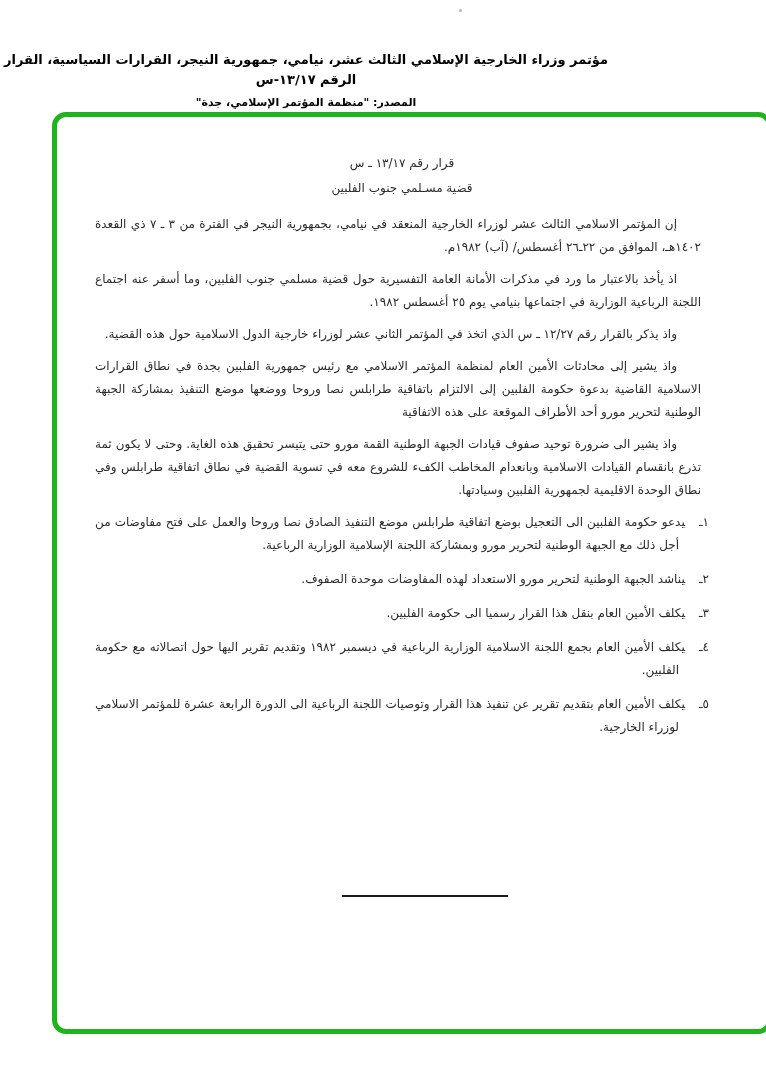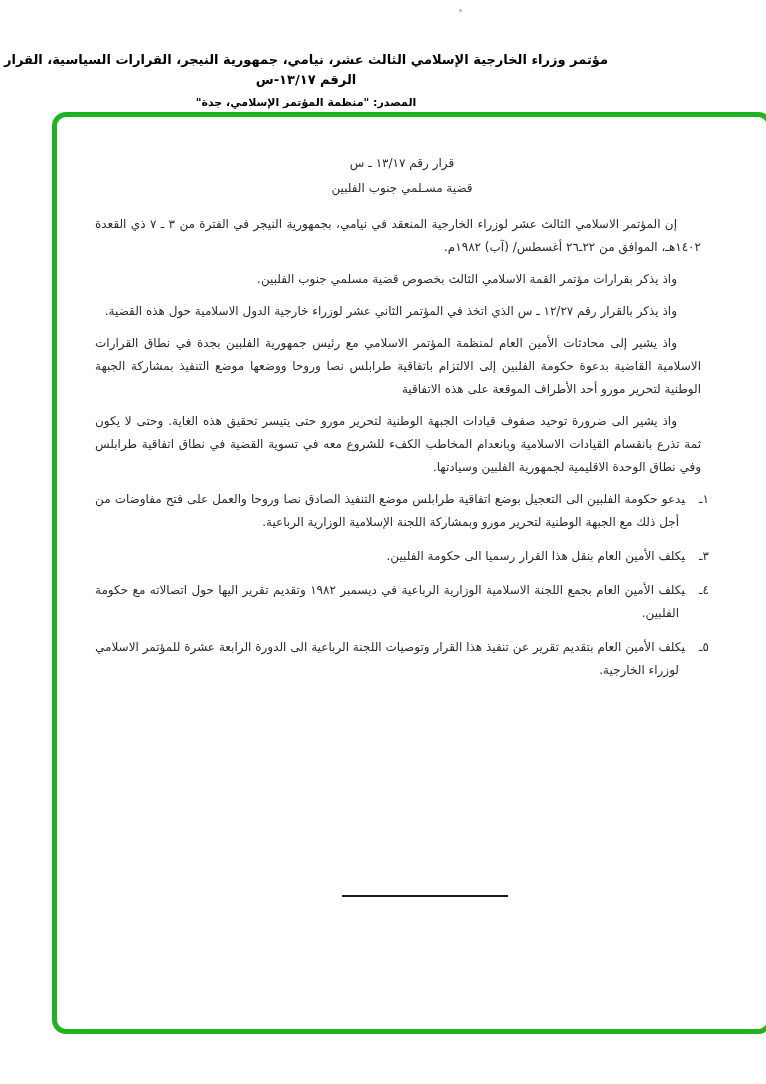"اذ يأخذ بالاعتبار ما ورد" p.para { html: none -> <p>اذ يأخذ بالاعتبار ما ورد في مذكرات الأمانة العامة التفسيرية حول قضية مسلمي جنوب الفلبين، وما أسفر عنه اجتماع اللجنة الرباعية الوزارية في اجتماعها بنيامي يوم ٢٥ أغسطس ١٩٨٢.</p> }
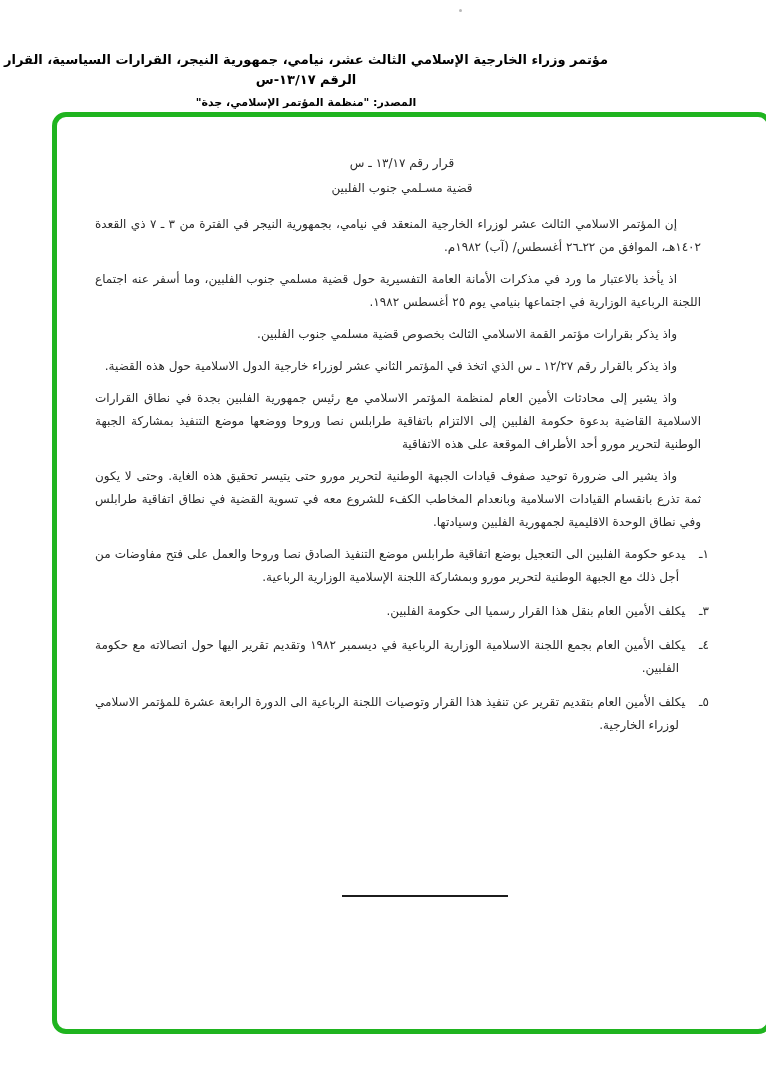"واذ يذكر بقرارات مؤتمر القمة" p.para { html: <p>واذ يذكر بقرارات مؤتمر القمة الاسلامي الثالث بخصوص قضية مسلمي جنوب الفلبين.</p> -> none }
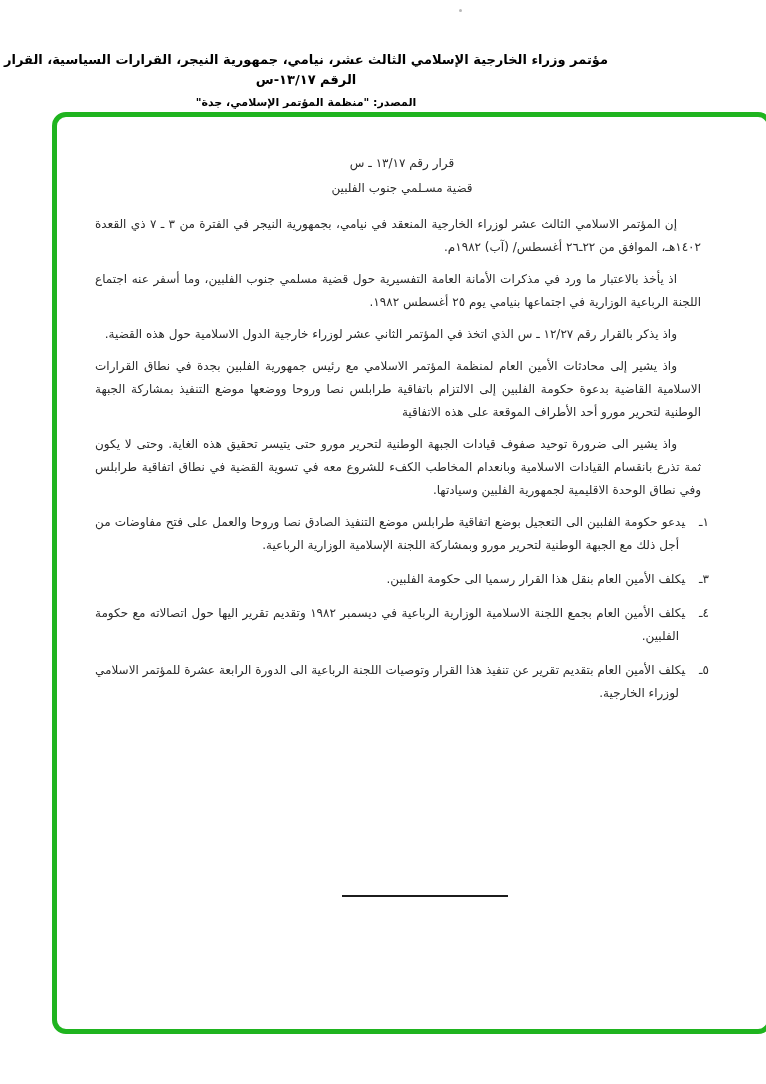"واذ يشير الى ضرورة توحيد" p.para { text: لتحرير -> القمة }
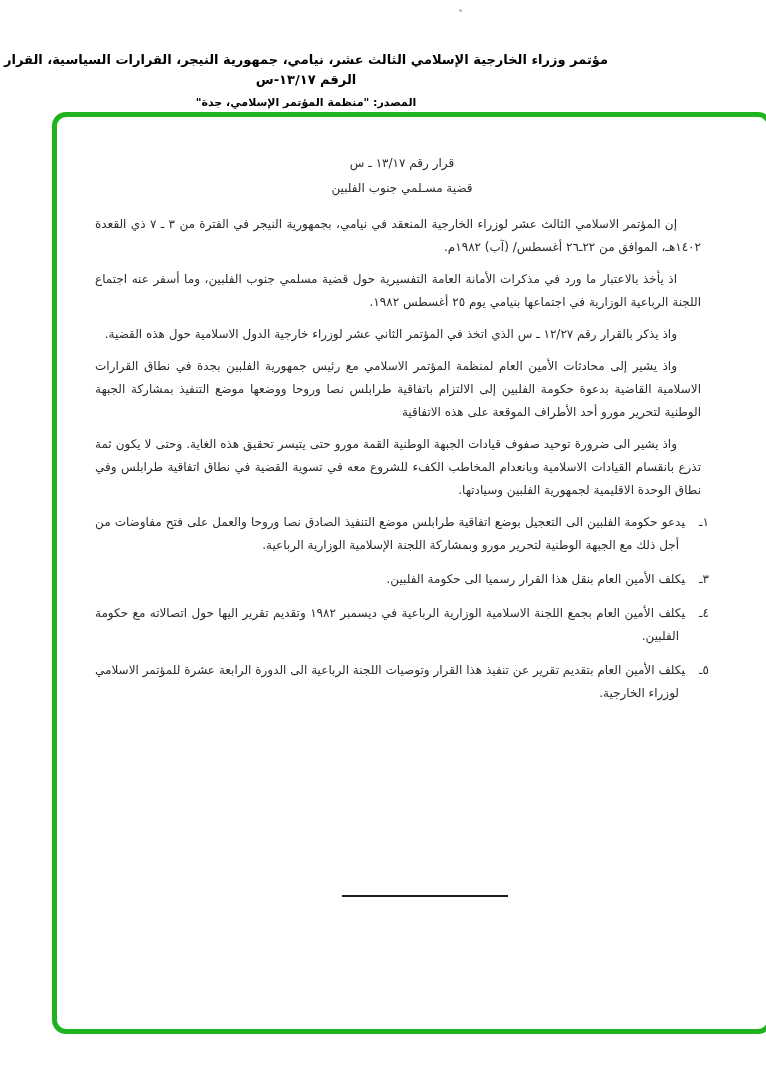"٢ـيناشد الجبهة الوطنية لتحرير مورو" div.item { html: none -> <div> <span>٢ـ</span><span>يناشد الجبهة الوطنية لتحرير مورو الاستعداد لهذه المفاوضات موحدة الصفوف.</span> </div> }
